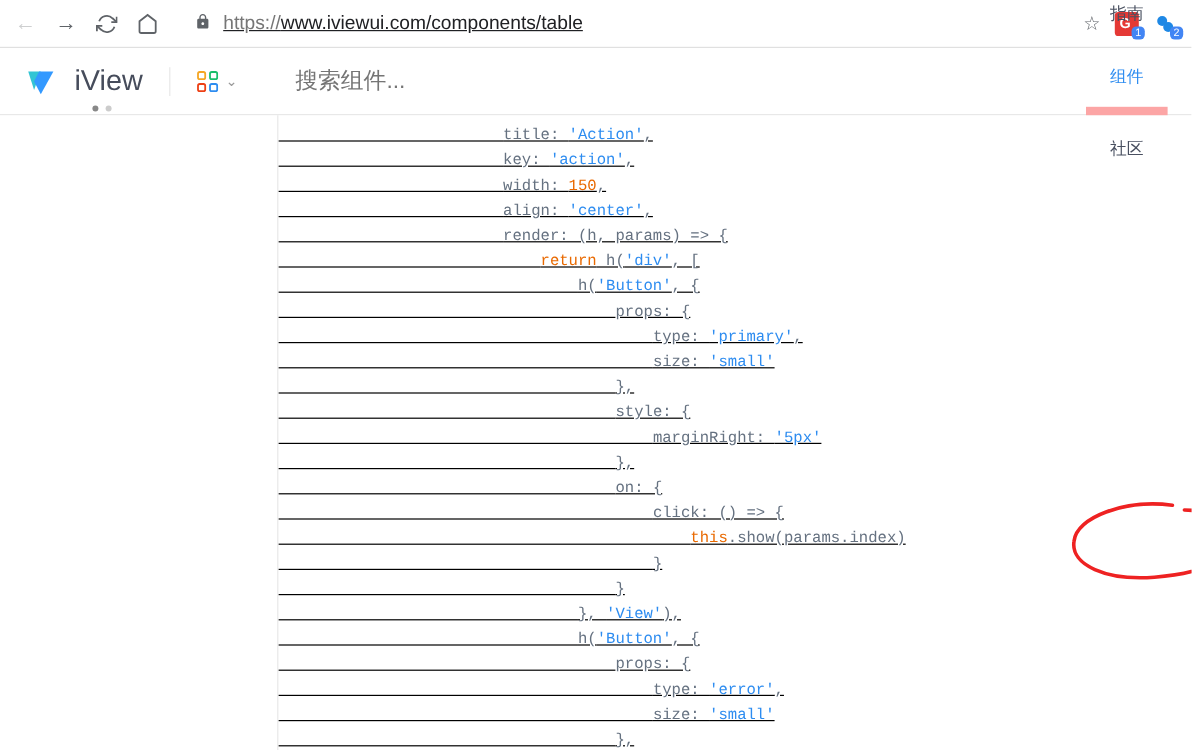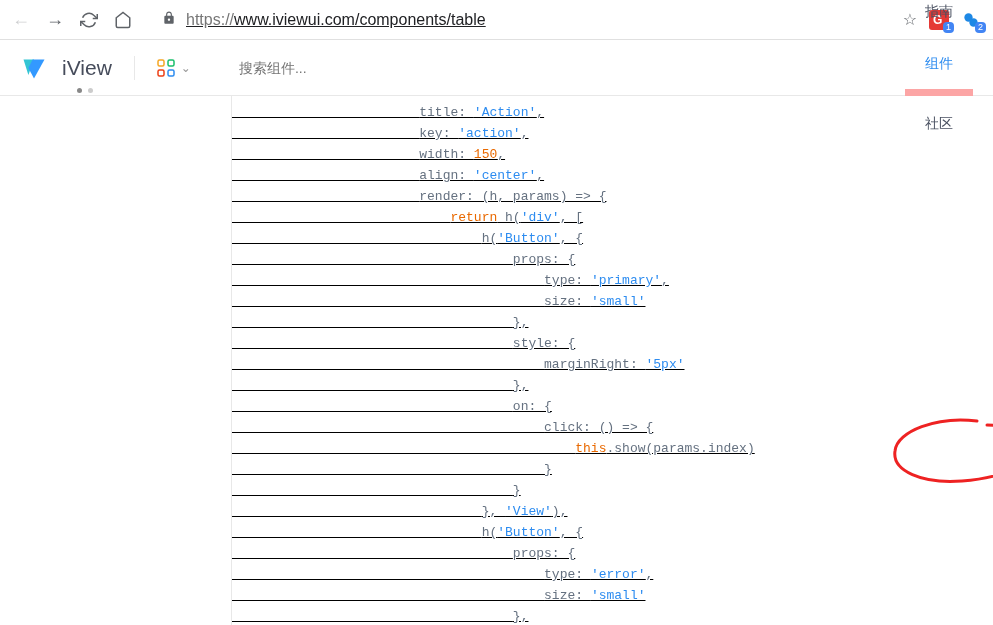"iView" .logo-text { font-size: 21px -> 24px }
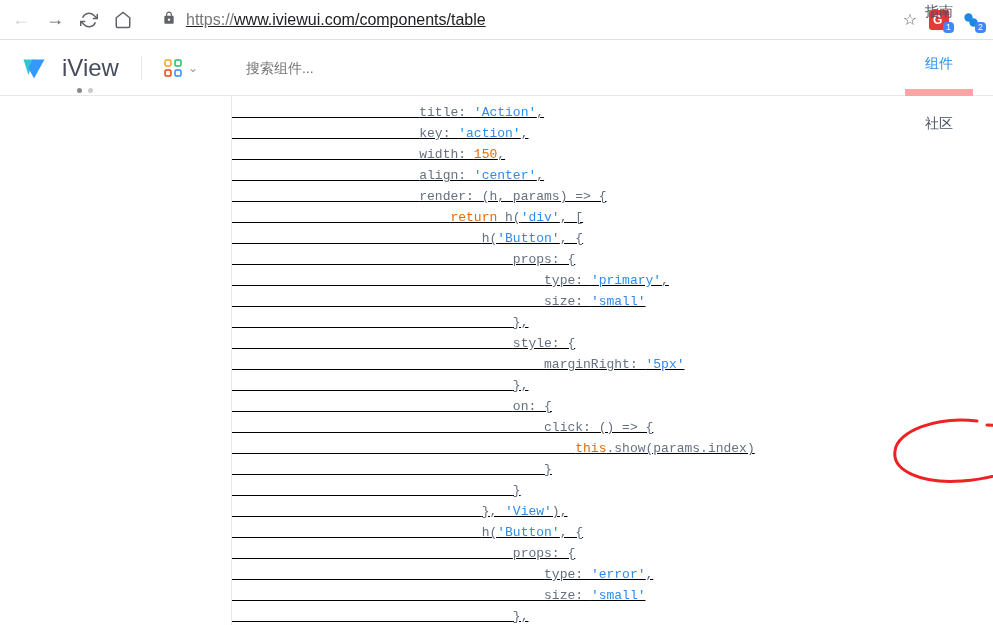"搜索组件..." .search-input { font-size: 14px -> 19px }
